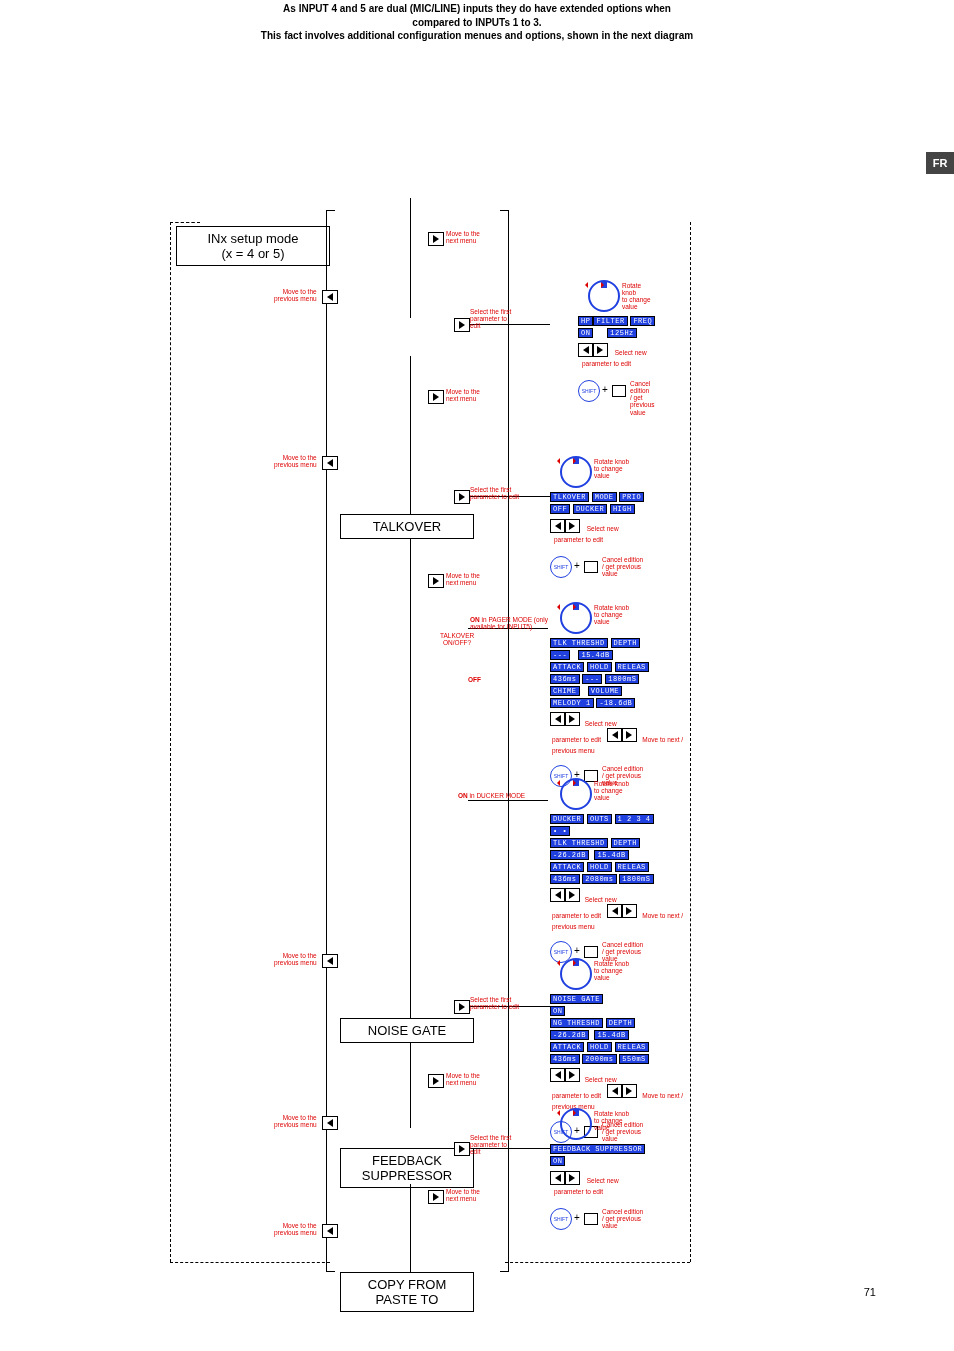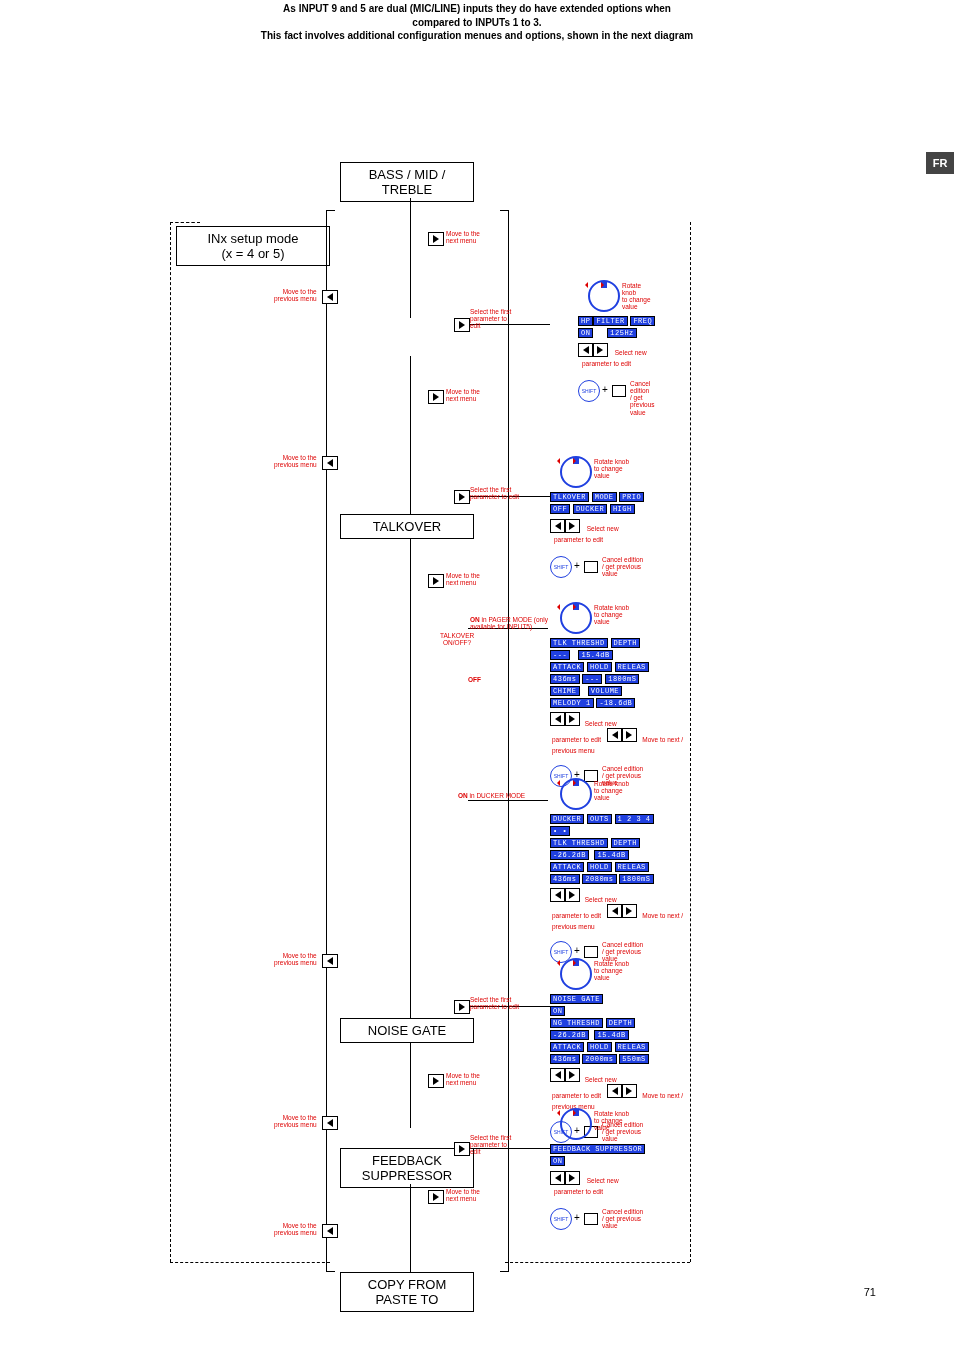"As INPUT 9 and 5" span { text: 9 -> 4 }
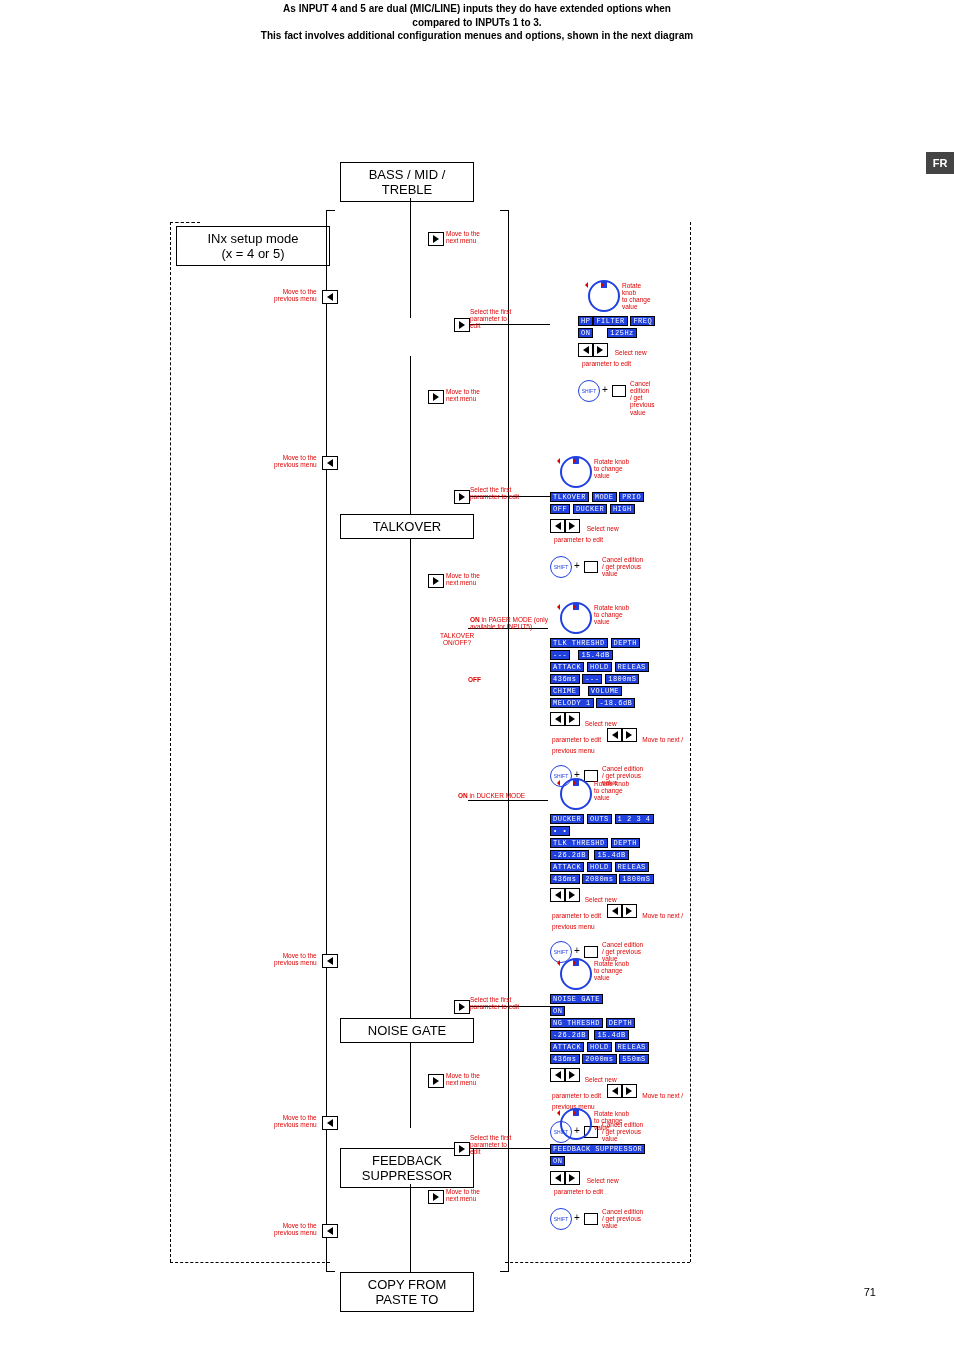"BASS / MID /" div.box { html: <div> <span>BASS / MID /</span><br><span>TREBLE</span> </div> -> none }
